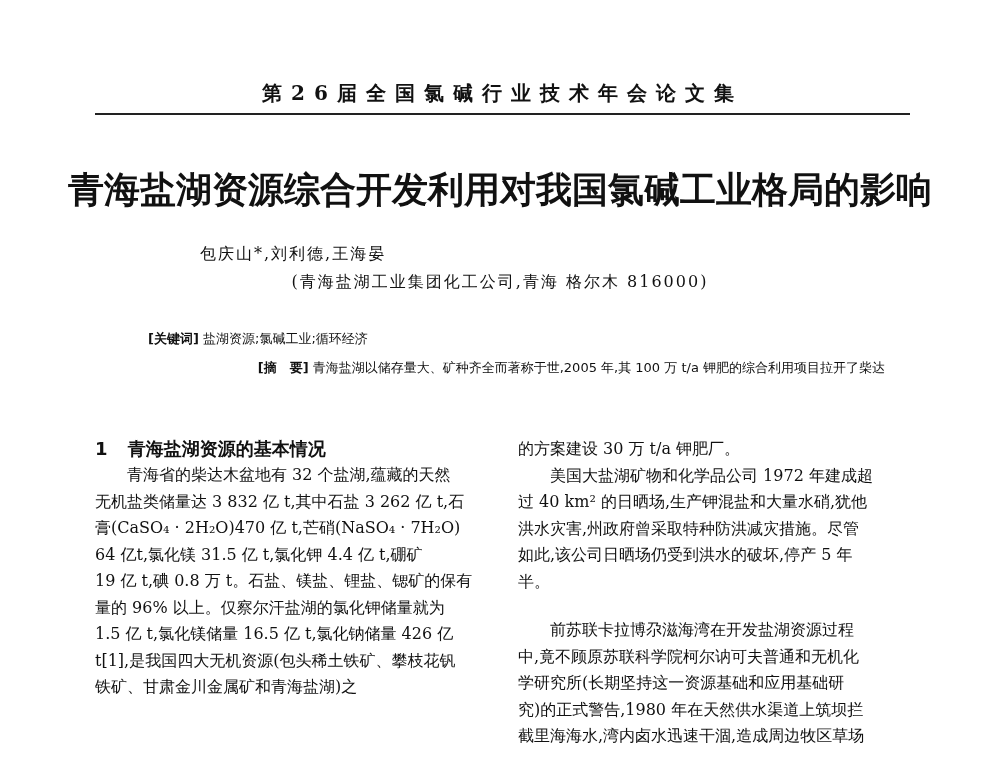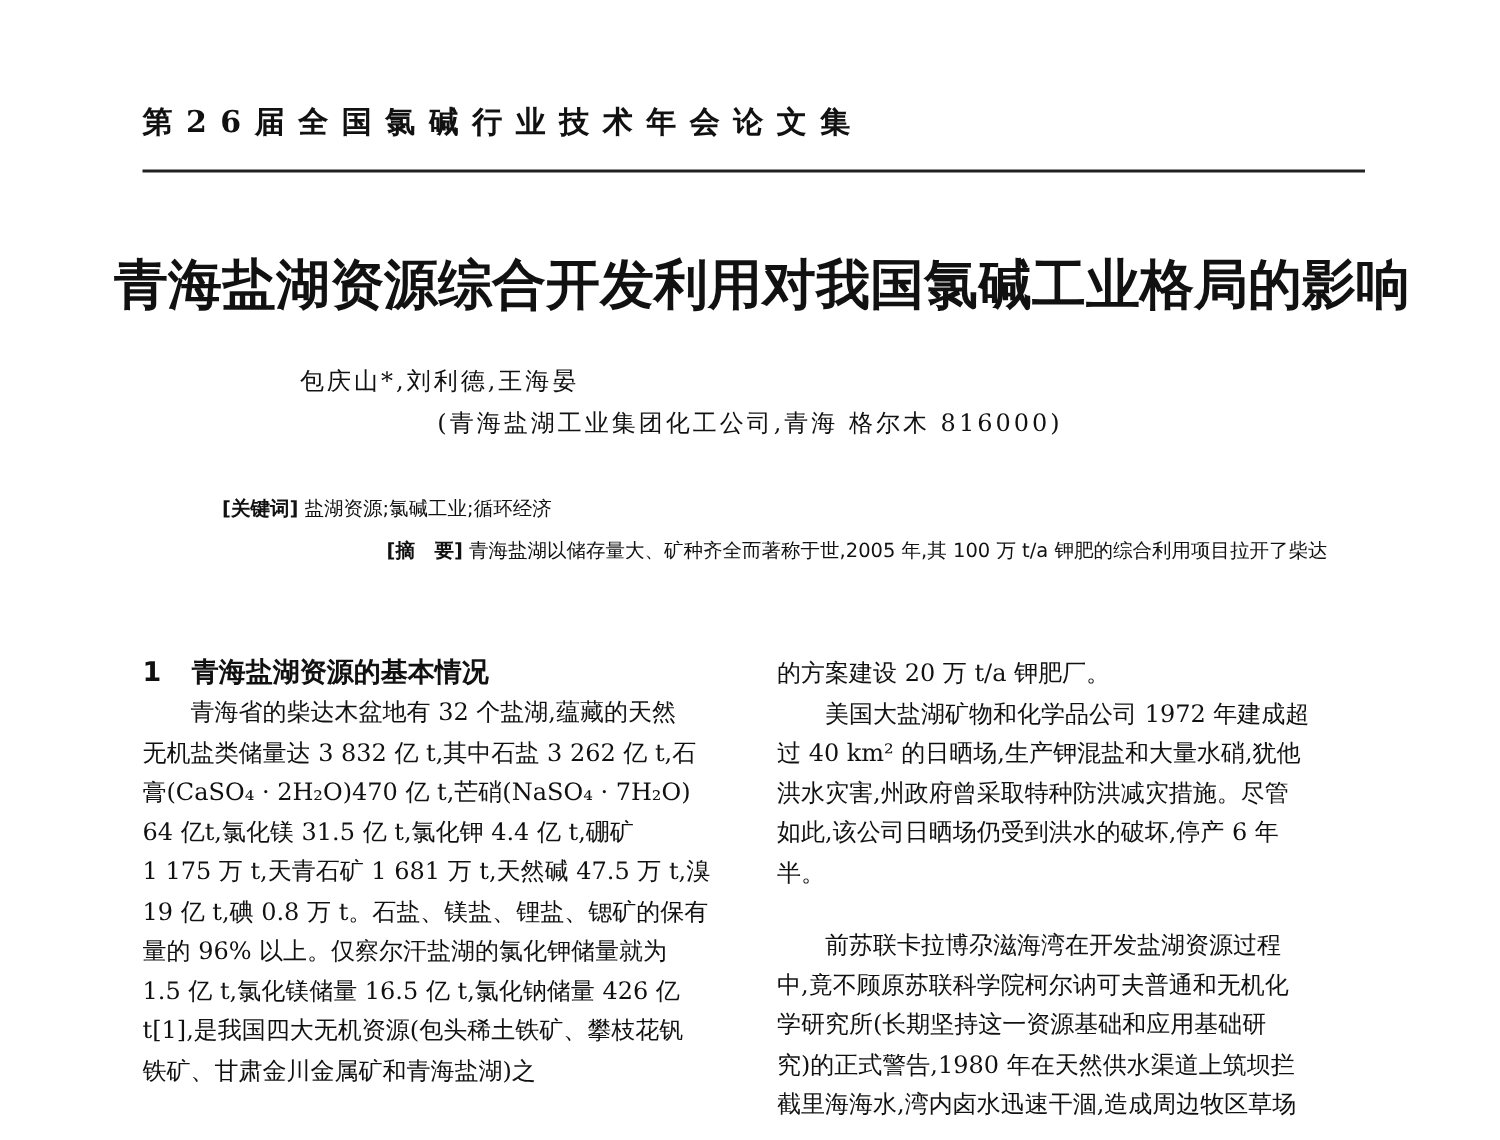"第26届全国氯碱行业技术年会论文集" .running-header { text-align: none -> center; top: 68px -> 80px }
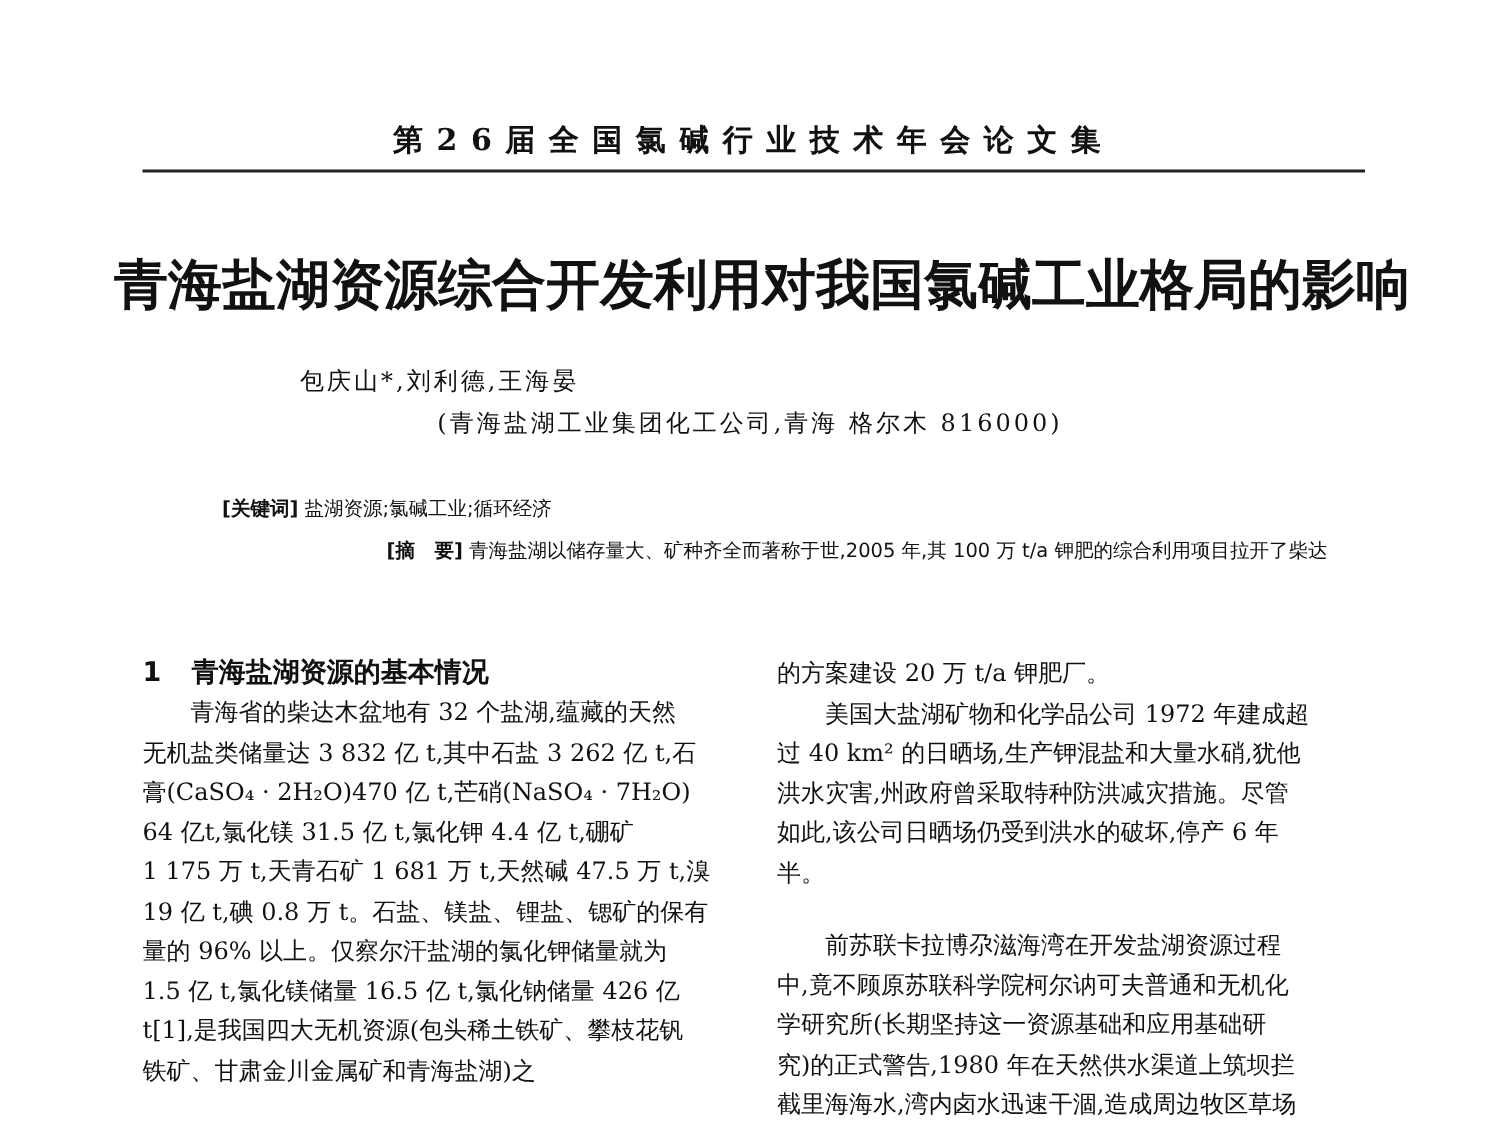"青海盐湖资源综合开发利用对我国氯碱工业格局的影响" .title { text-align: right -> center }
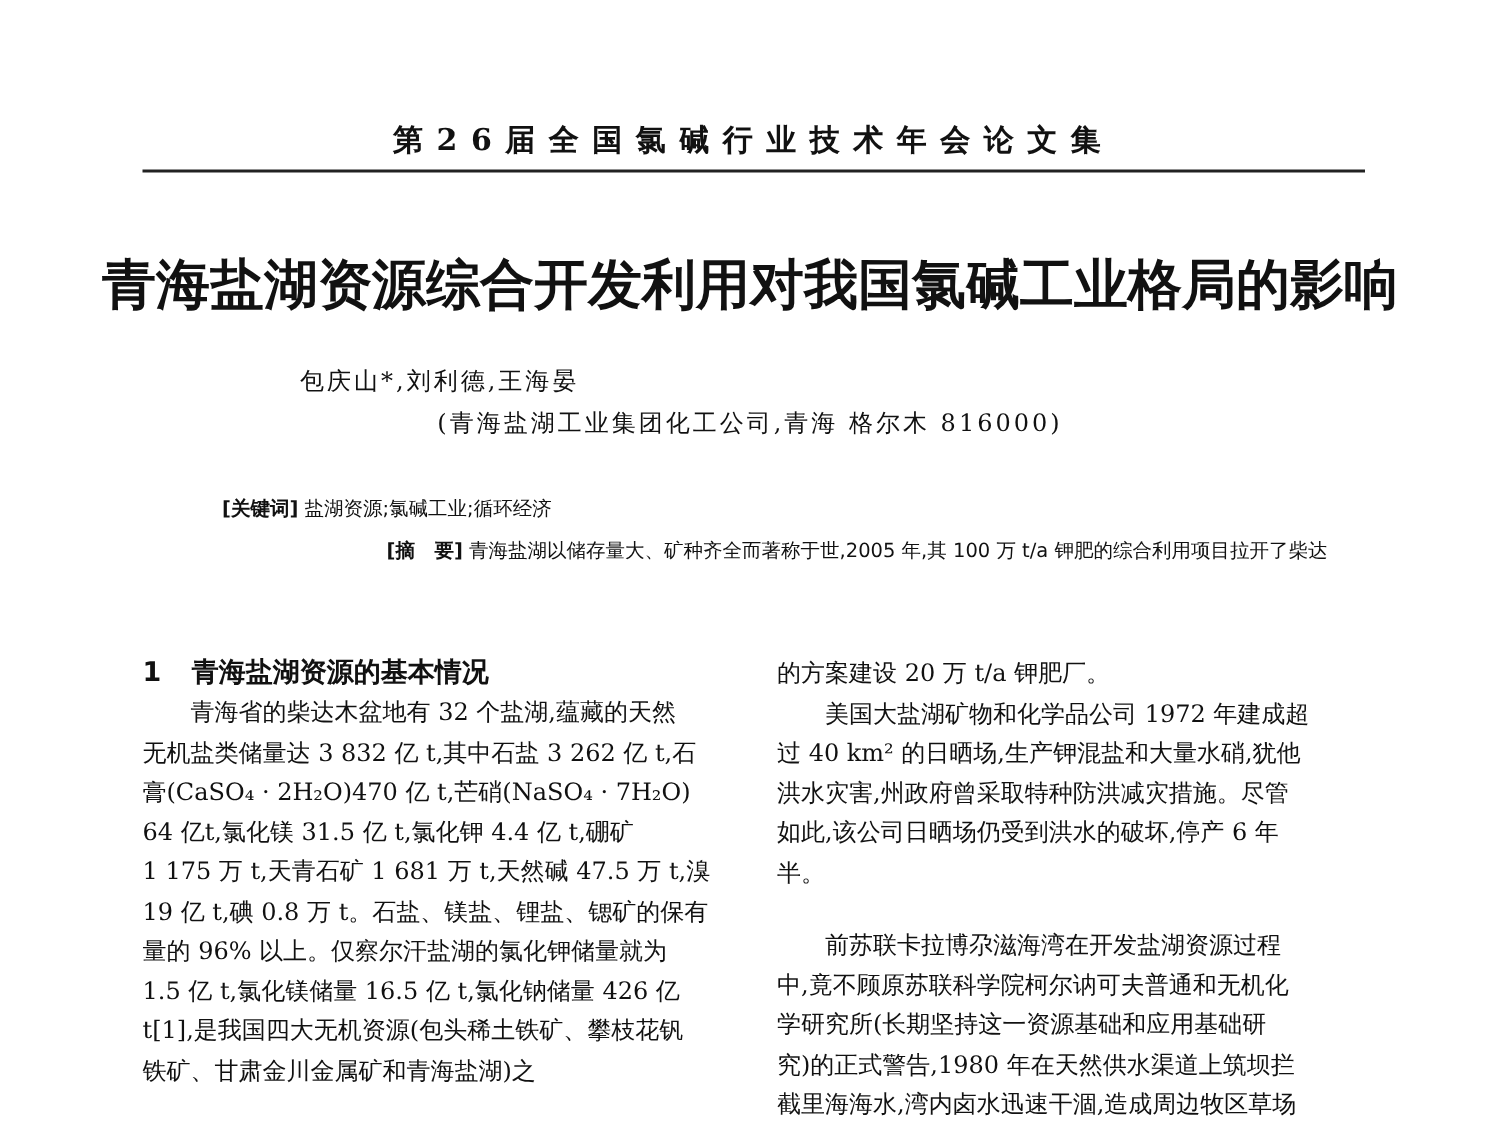"的方案建设 20 万 t/a 钾肥厂。" span.line { text: 20 -> 30 }
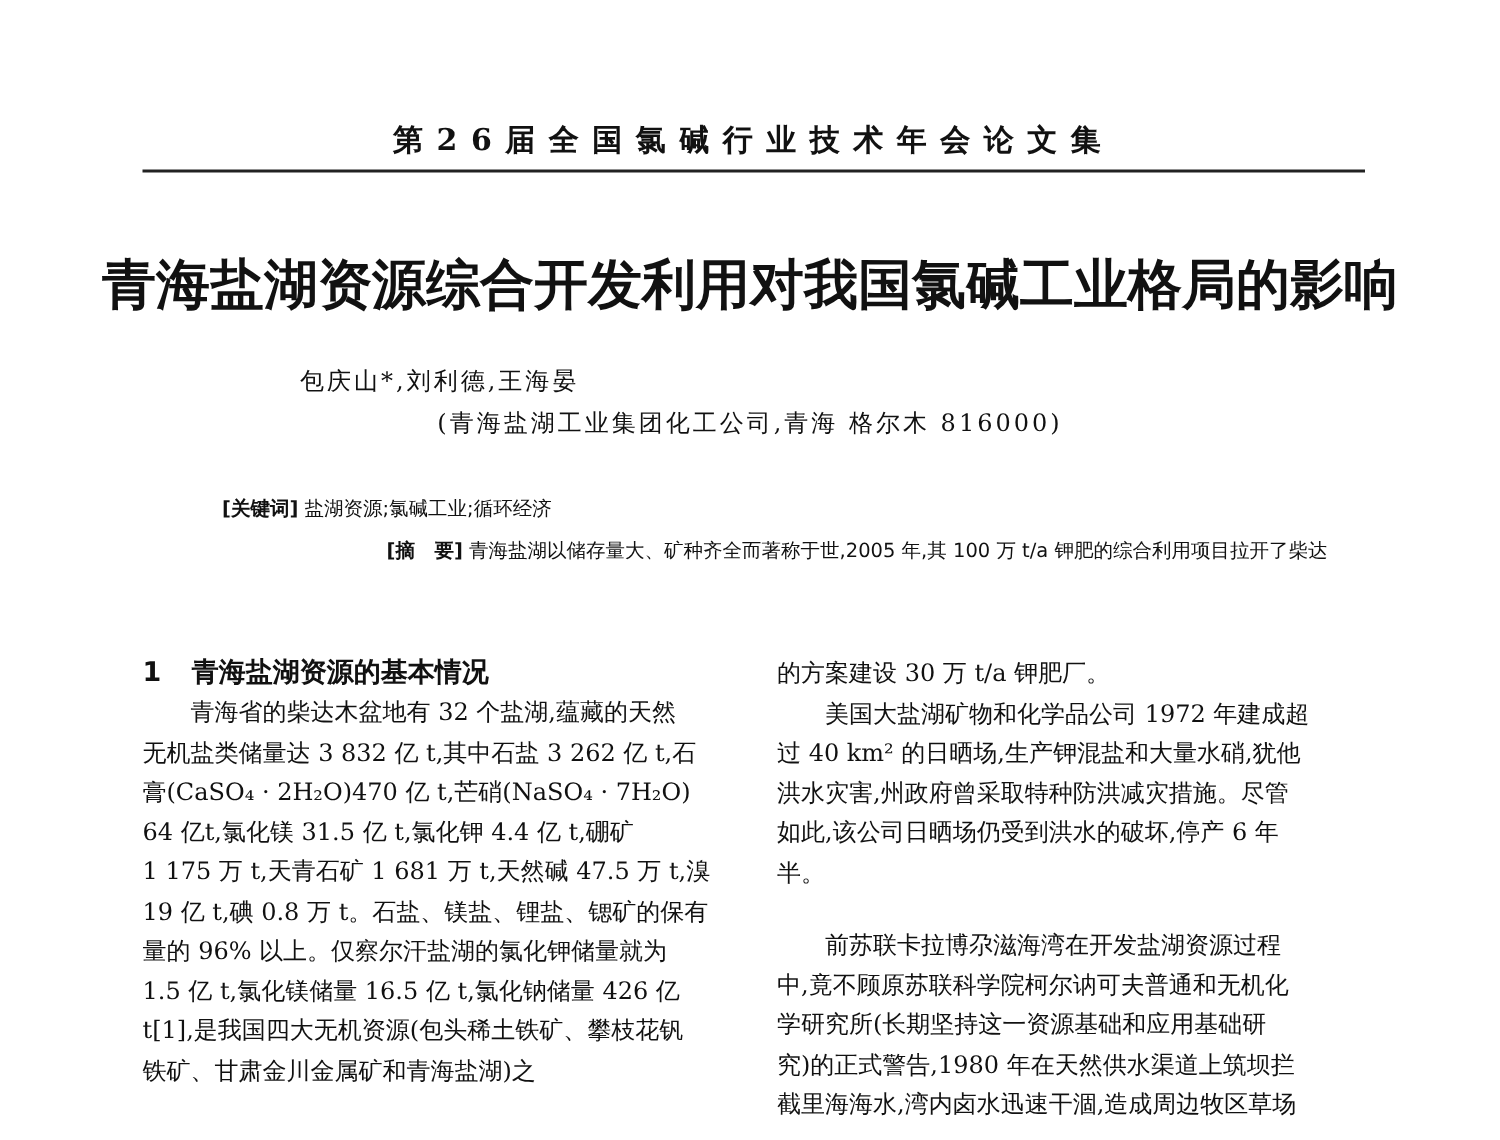"如此,该公司日晒场仍受到洪水的破坏,停产 6 年" span.line { text: 6 -> 5 }
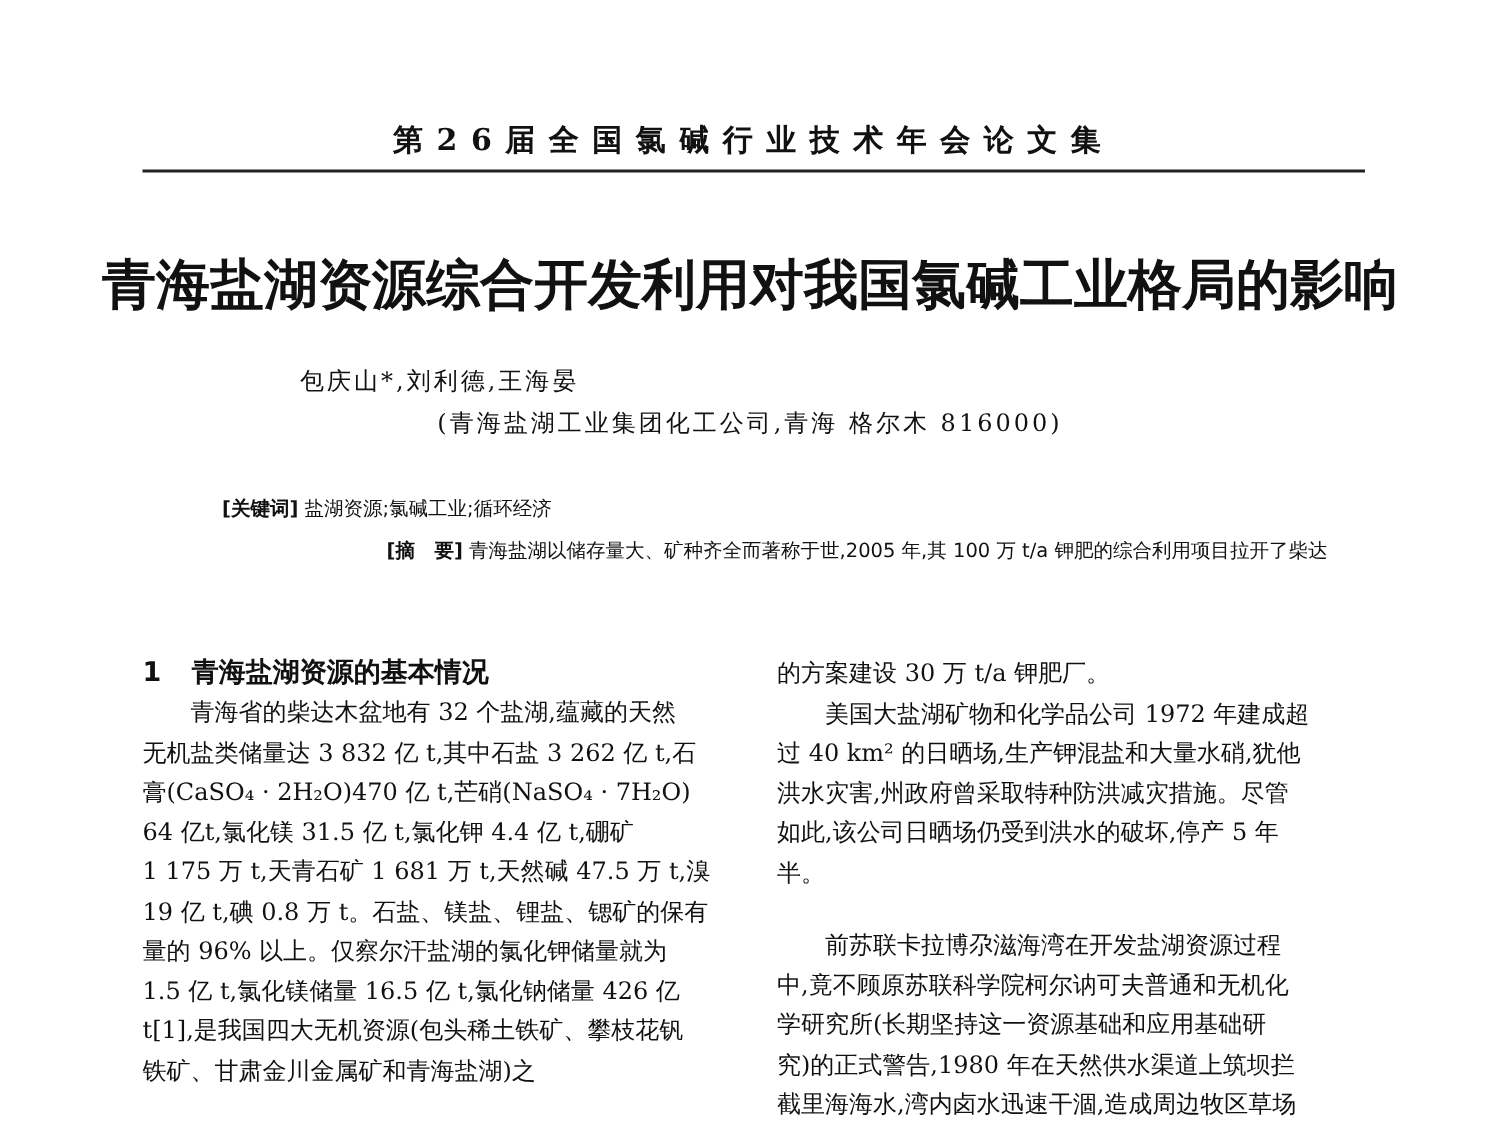"1 175 万 t,天青石矿 1" span.line { html: <span>1 175 万 t,天青石矿 1 681 万 t,天然碱 47.5 万 t,溴</span> -> none }
